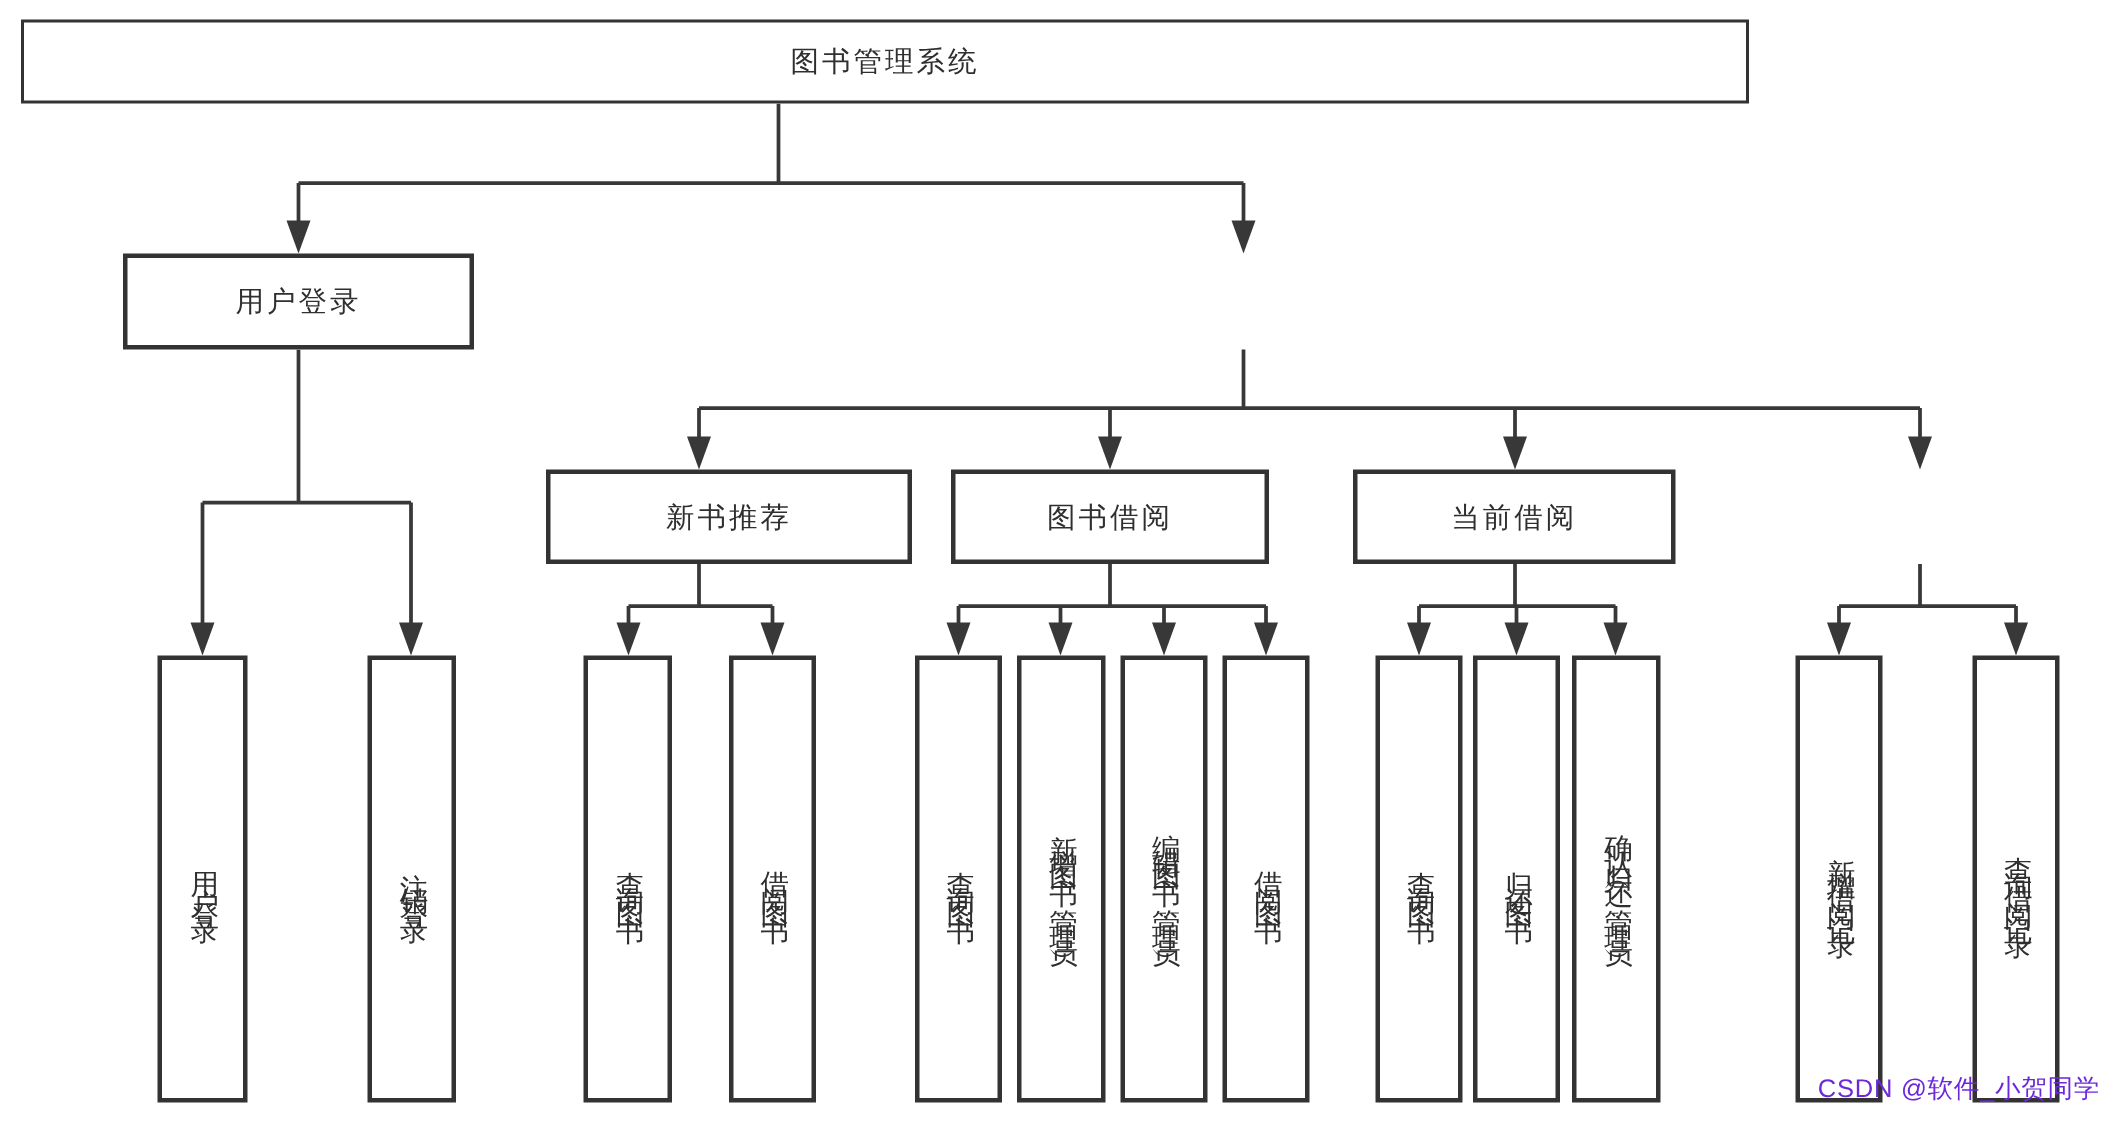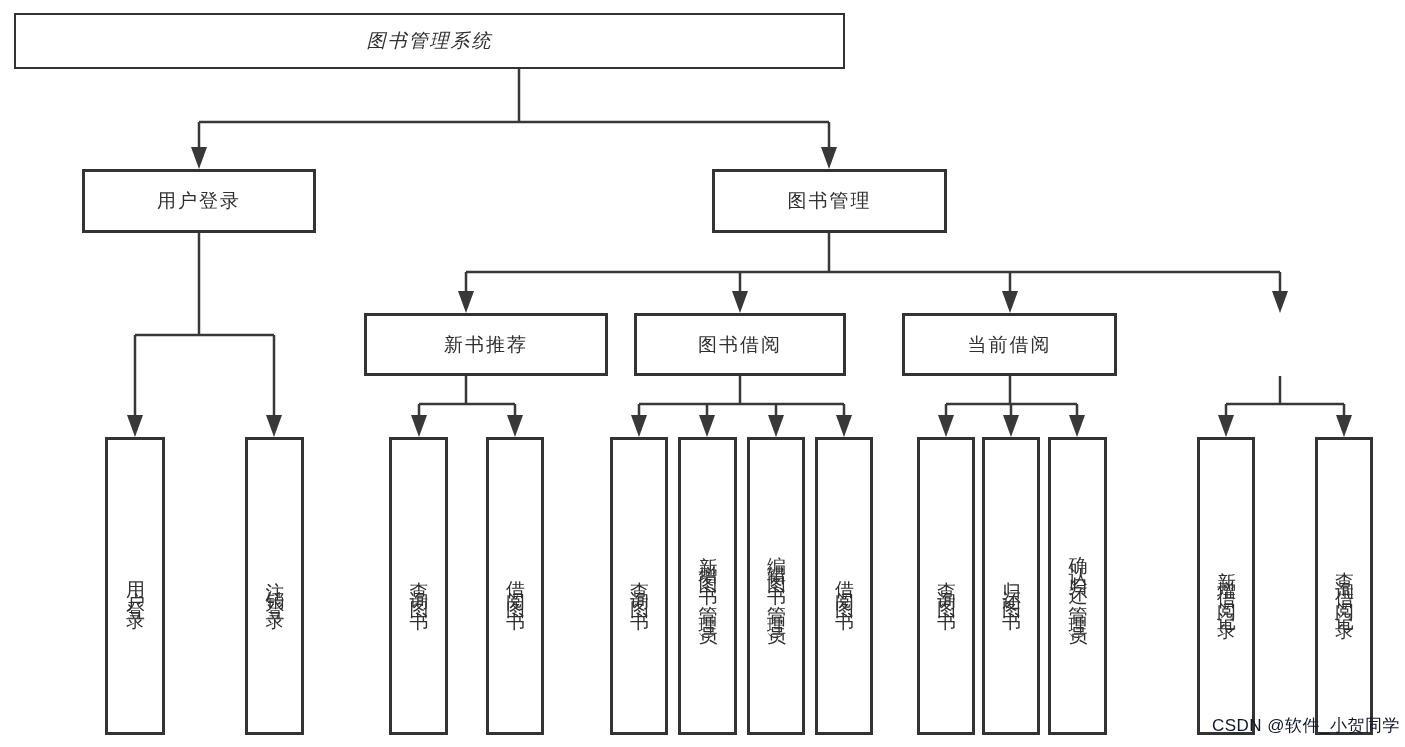"图书管理系统" div.node { font-style: italic -> none; width: 831px -> 1152px }
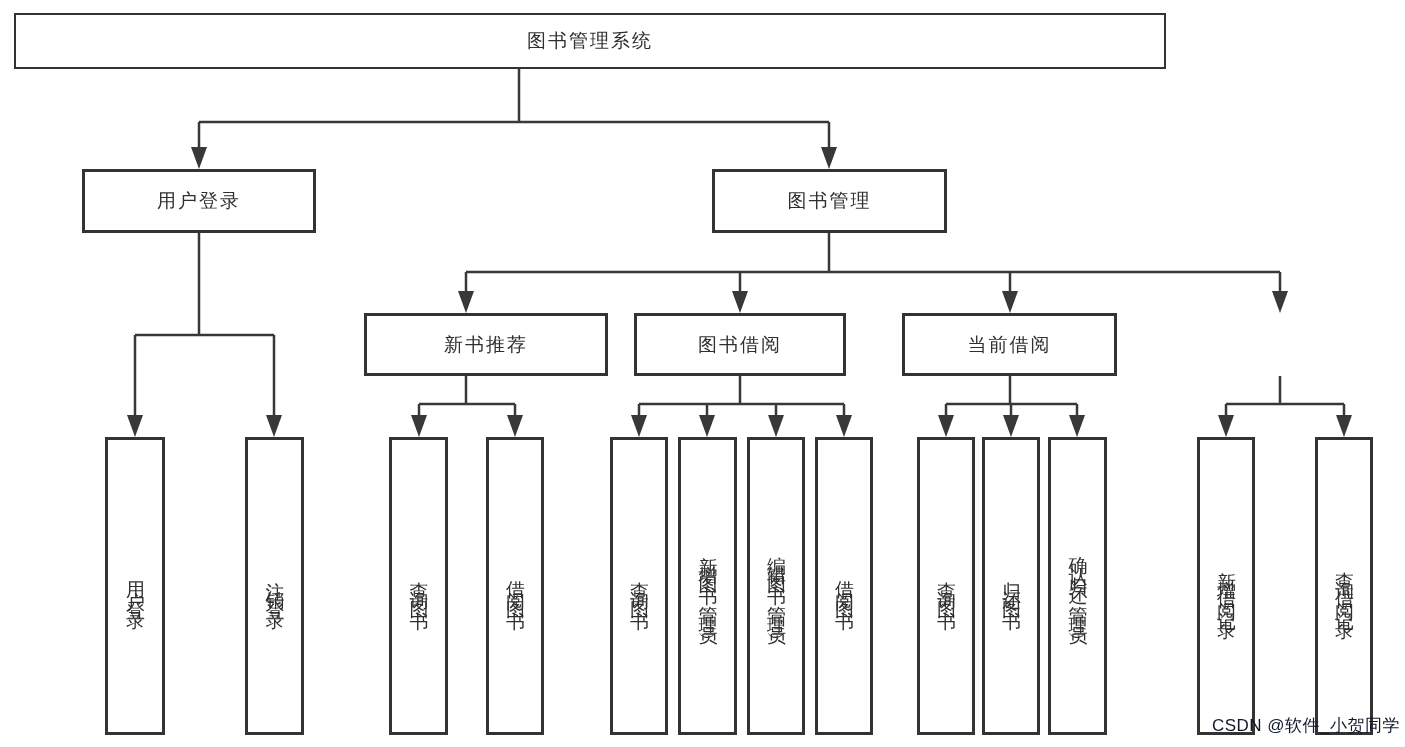"图书管理" div.node { html: <div> <span>图书管理</span> </div> -> none }
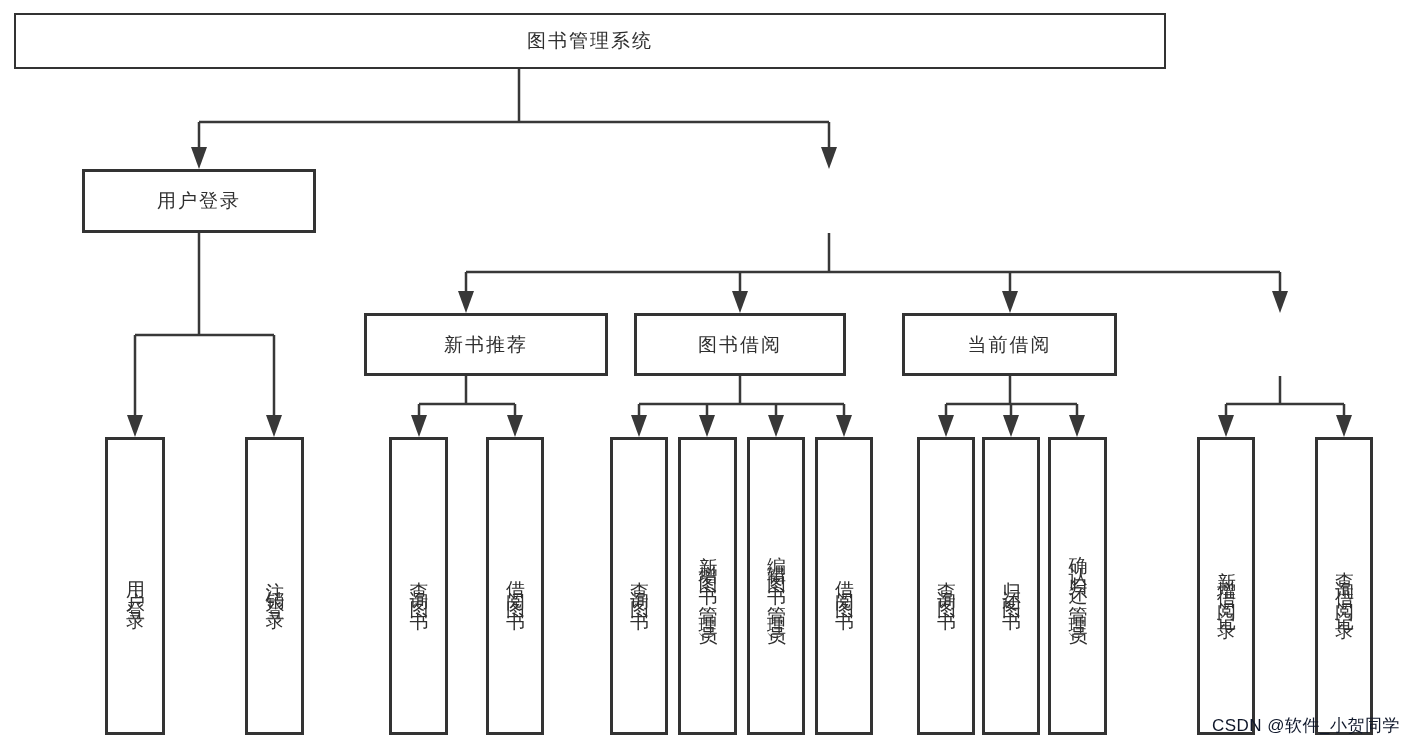"CSDN @软件_小贺同学" .watermark { color: #0f172a -> #6d28d9 }
